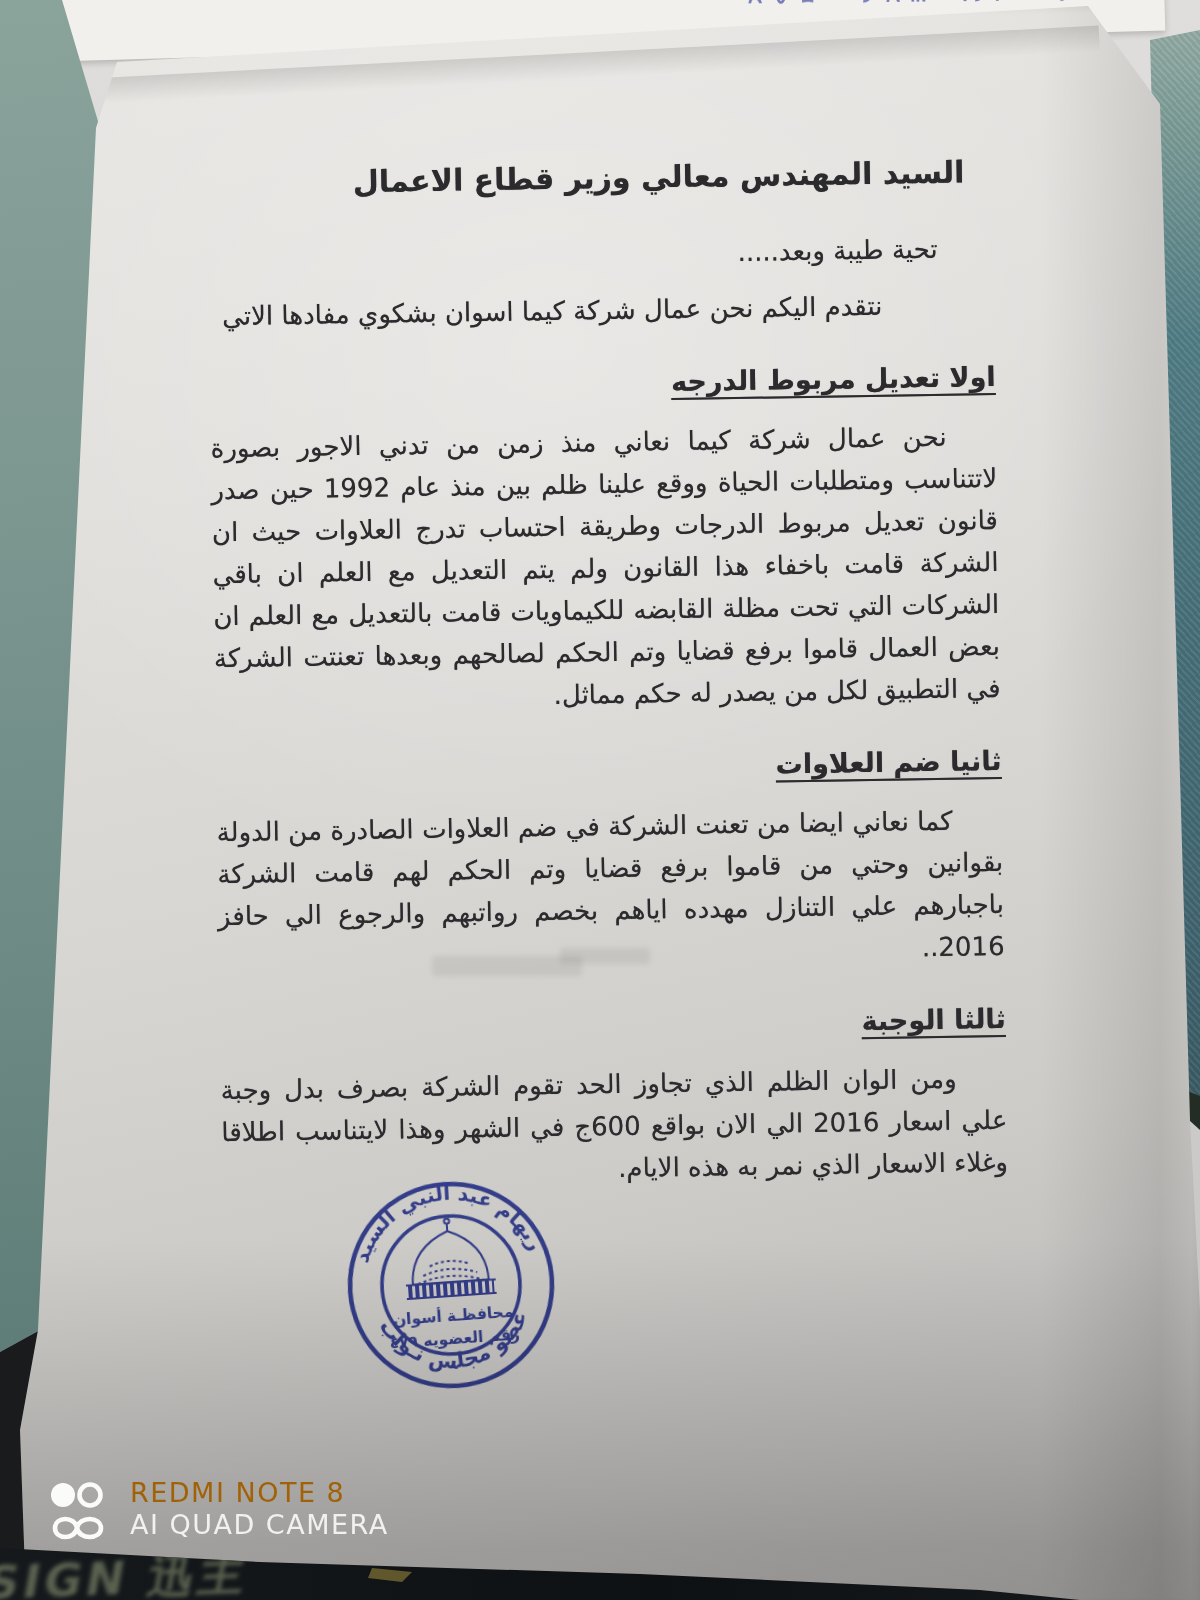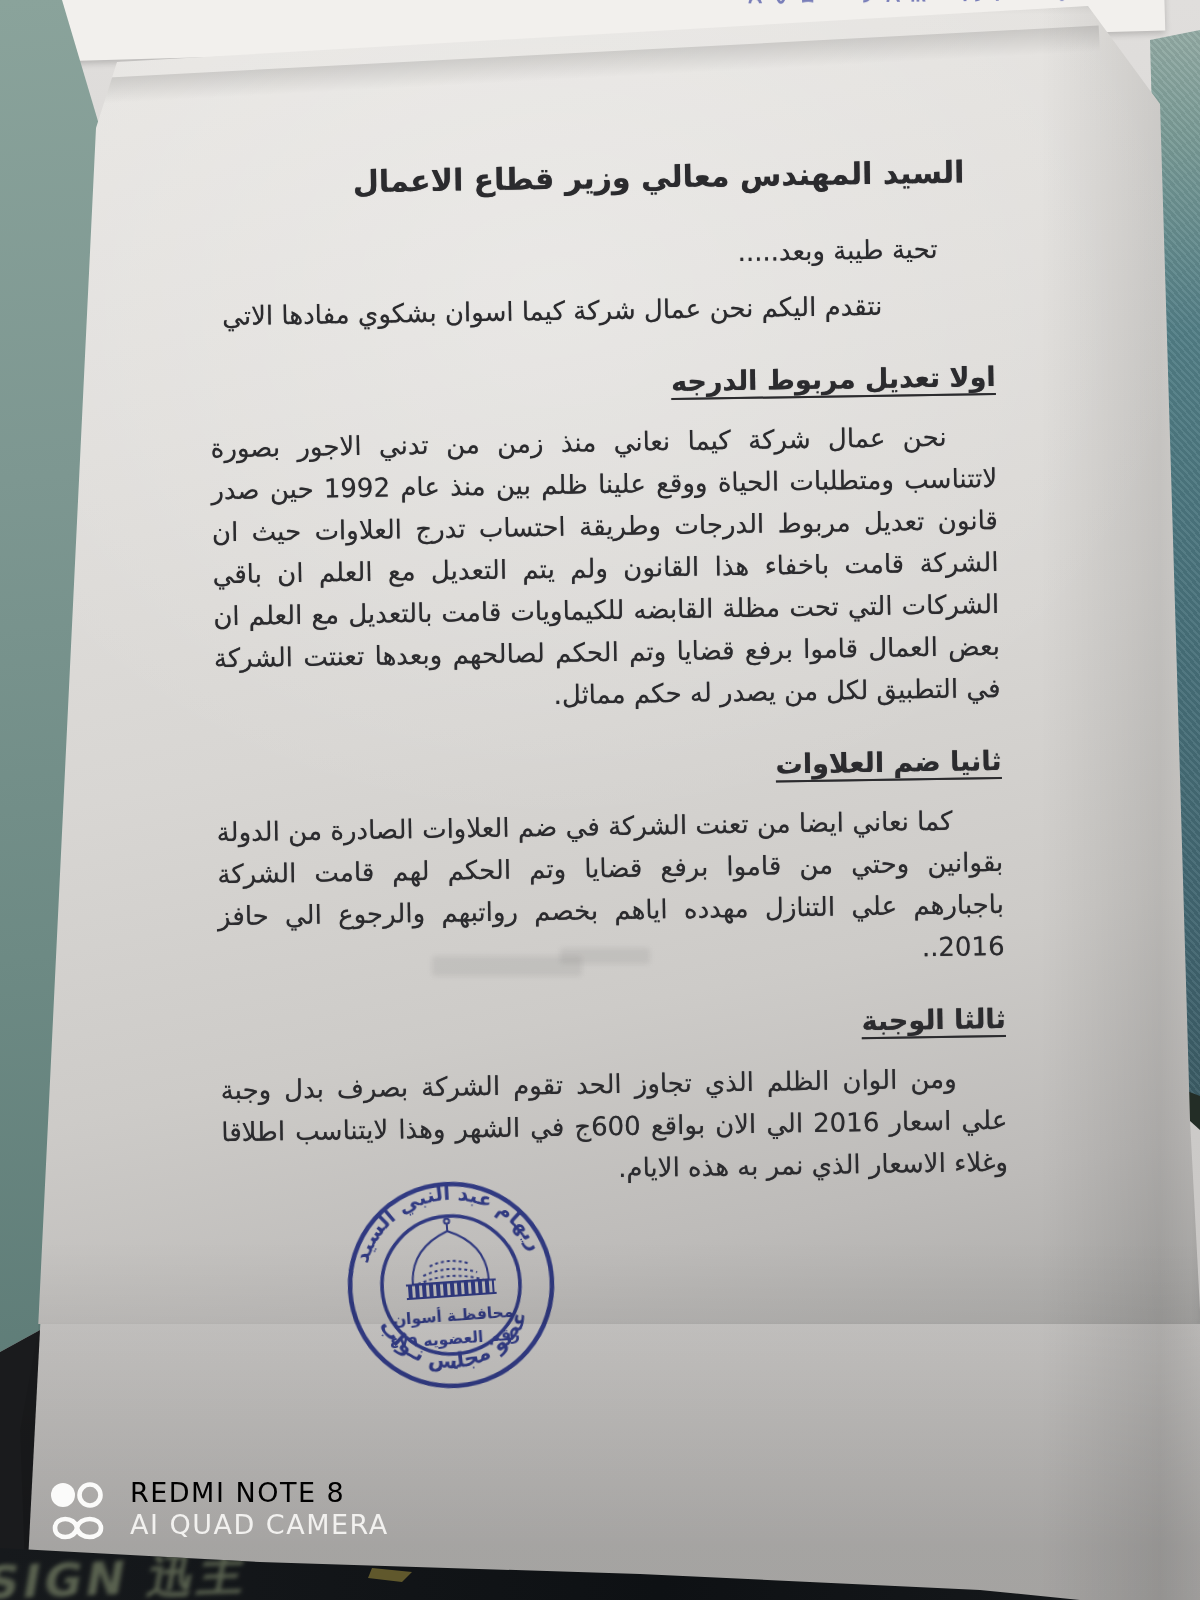"السيد المهندس معالي وزير قطاع" .paper { height: 1324px -> 1600px }
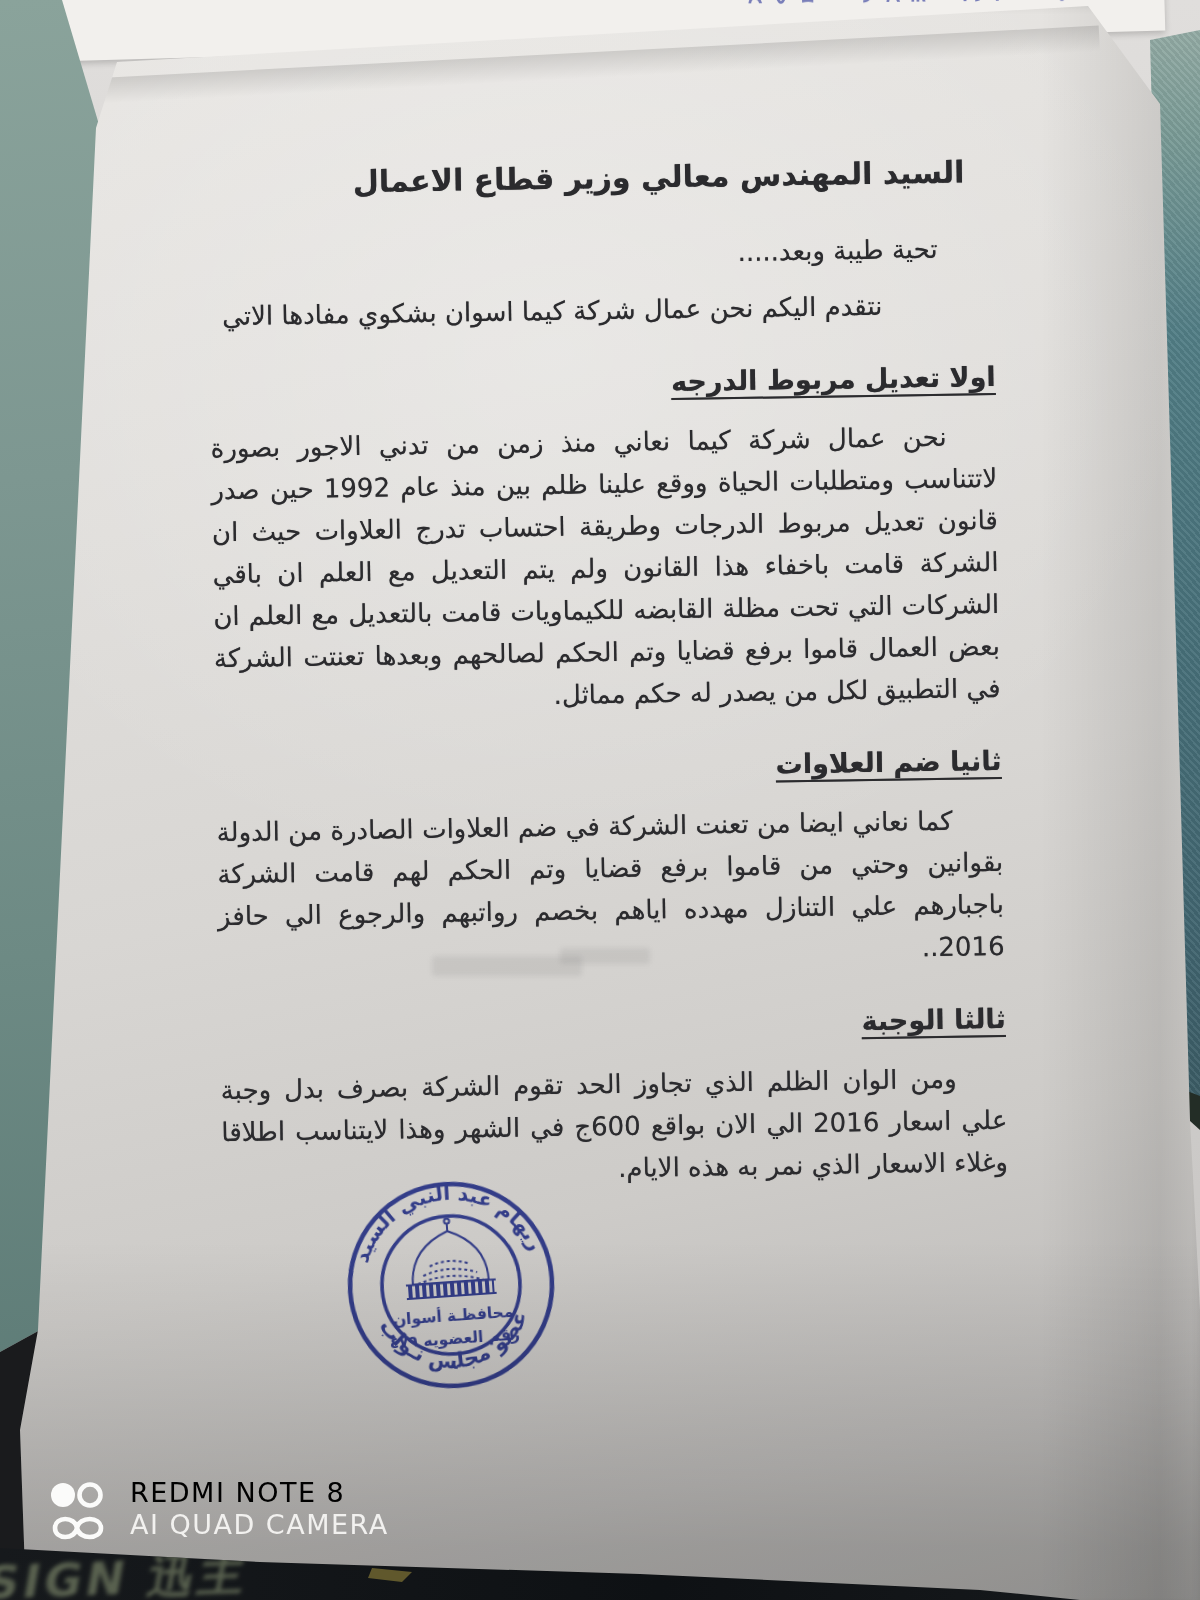"REDMI NOTE 8" .wm-text1 { color: #000000 -> #a16207 }
